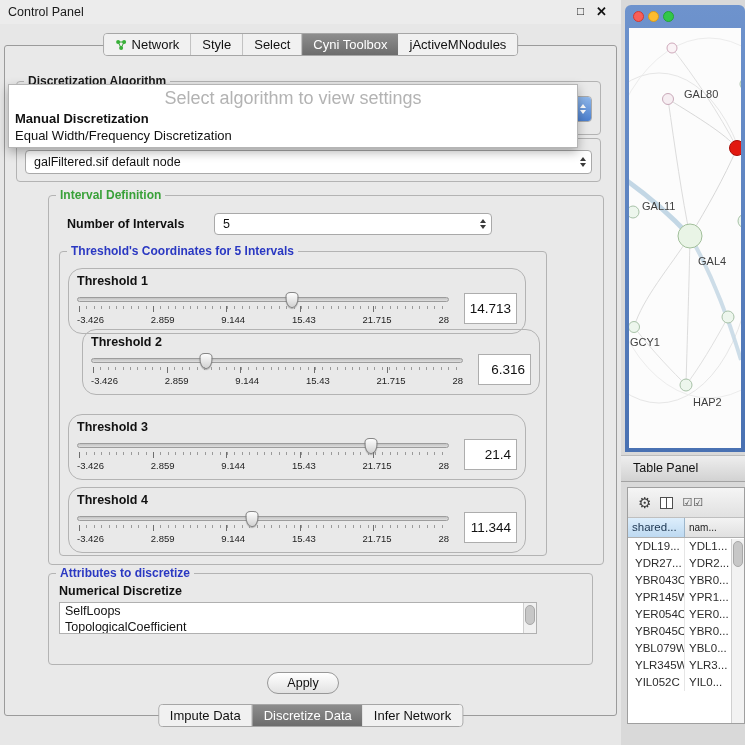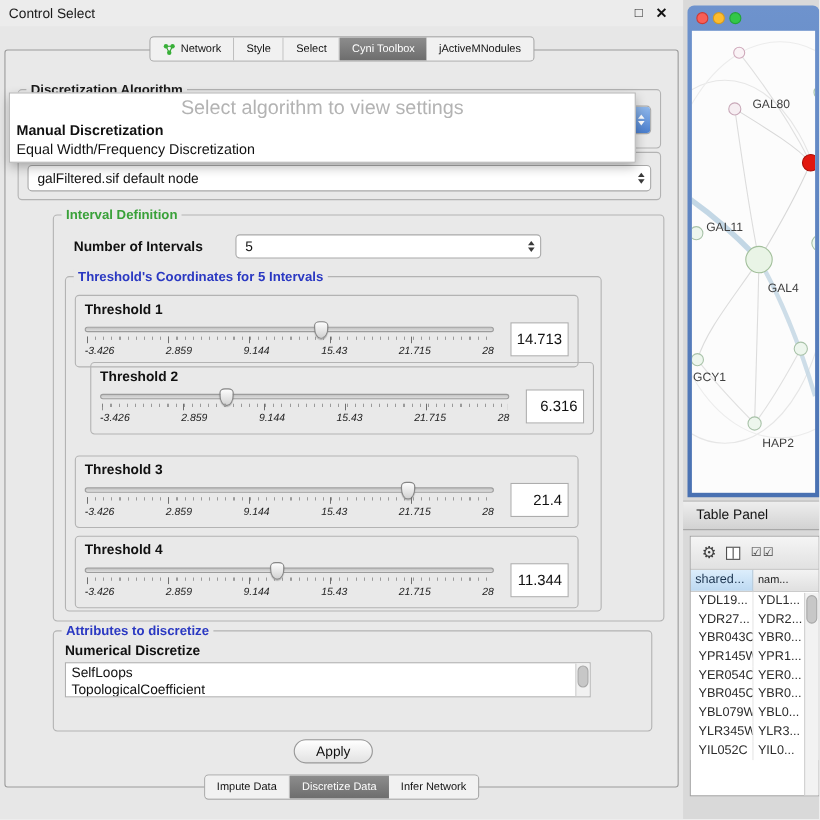"Control Select" span.title { text: Select -> Panel }
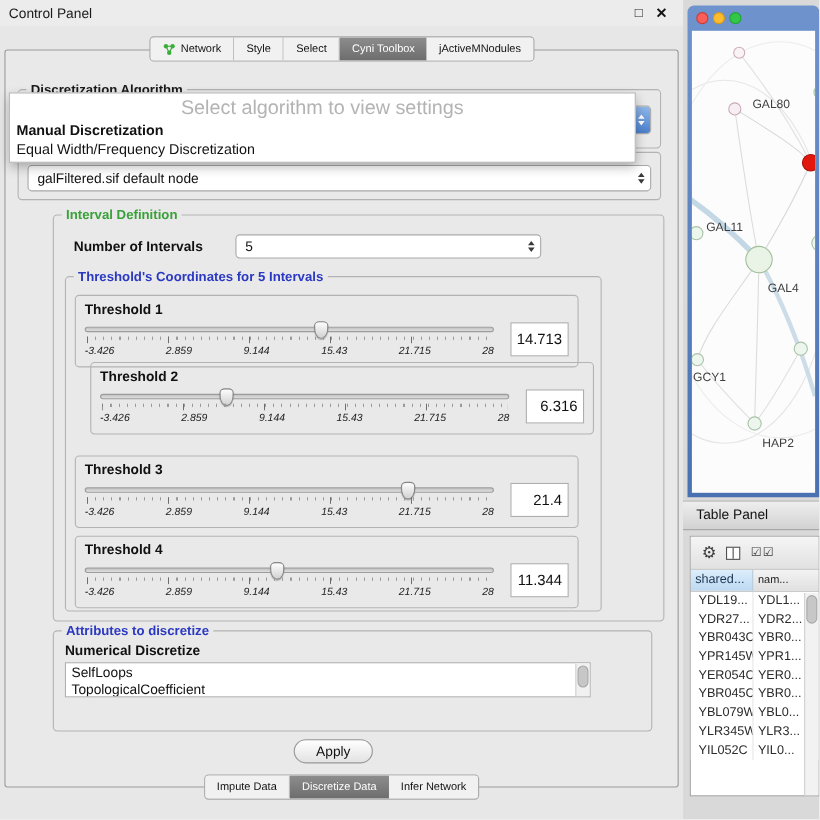"Network" .tab { font-size: 10px -> 13px }
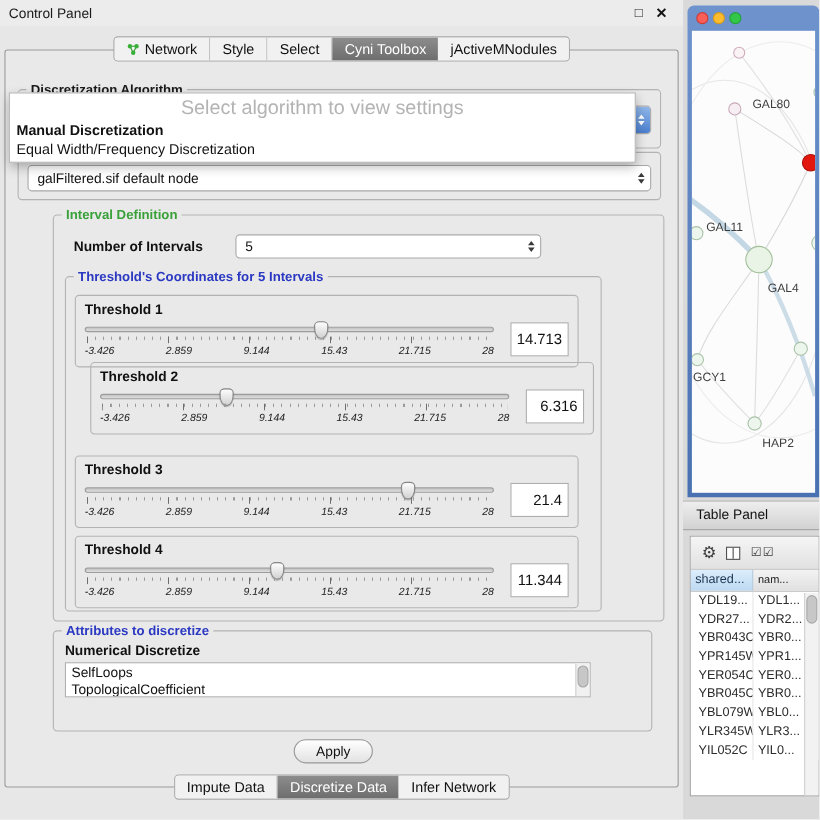"Threshold 1" .threshold-panel { border-radius: 4px -> 14px }
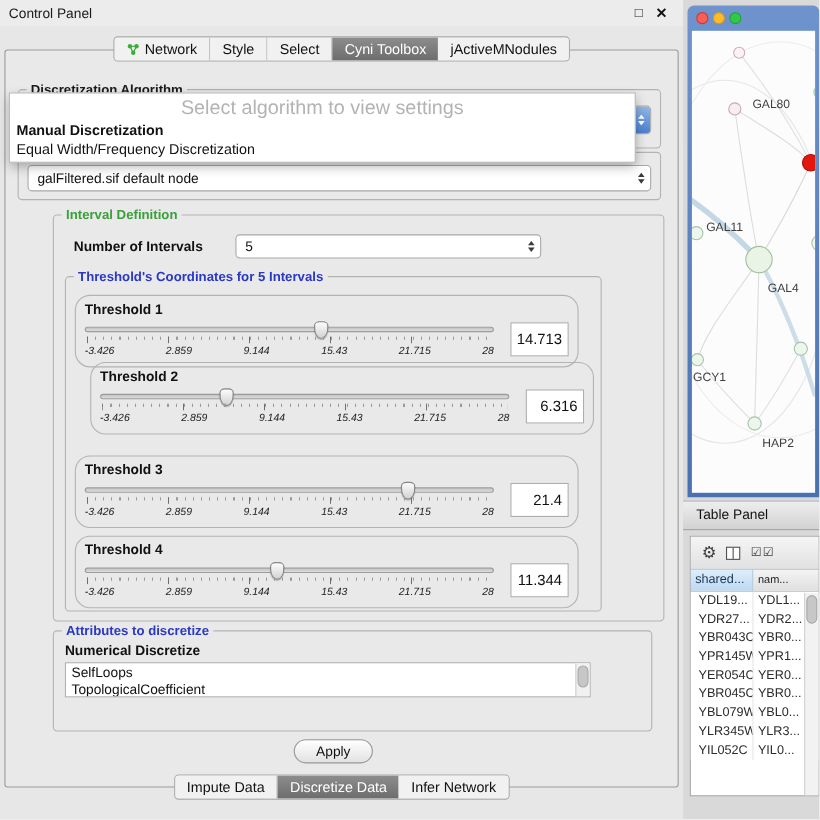"-3.426" .slider { font-style: italic -> none }
